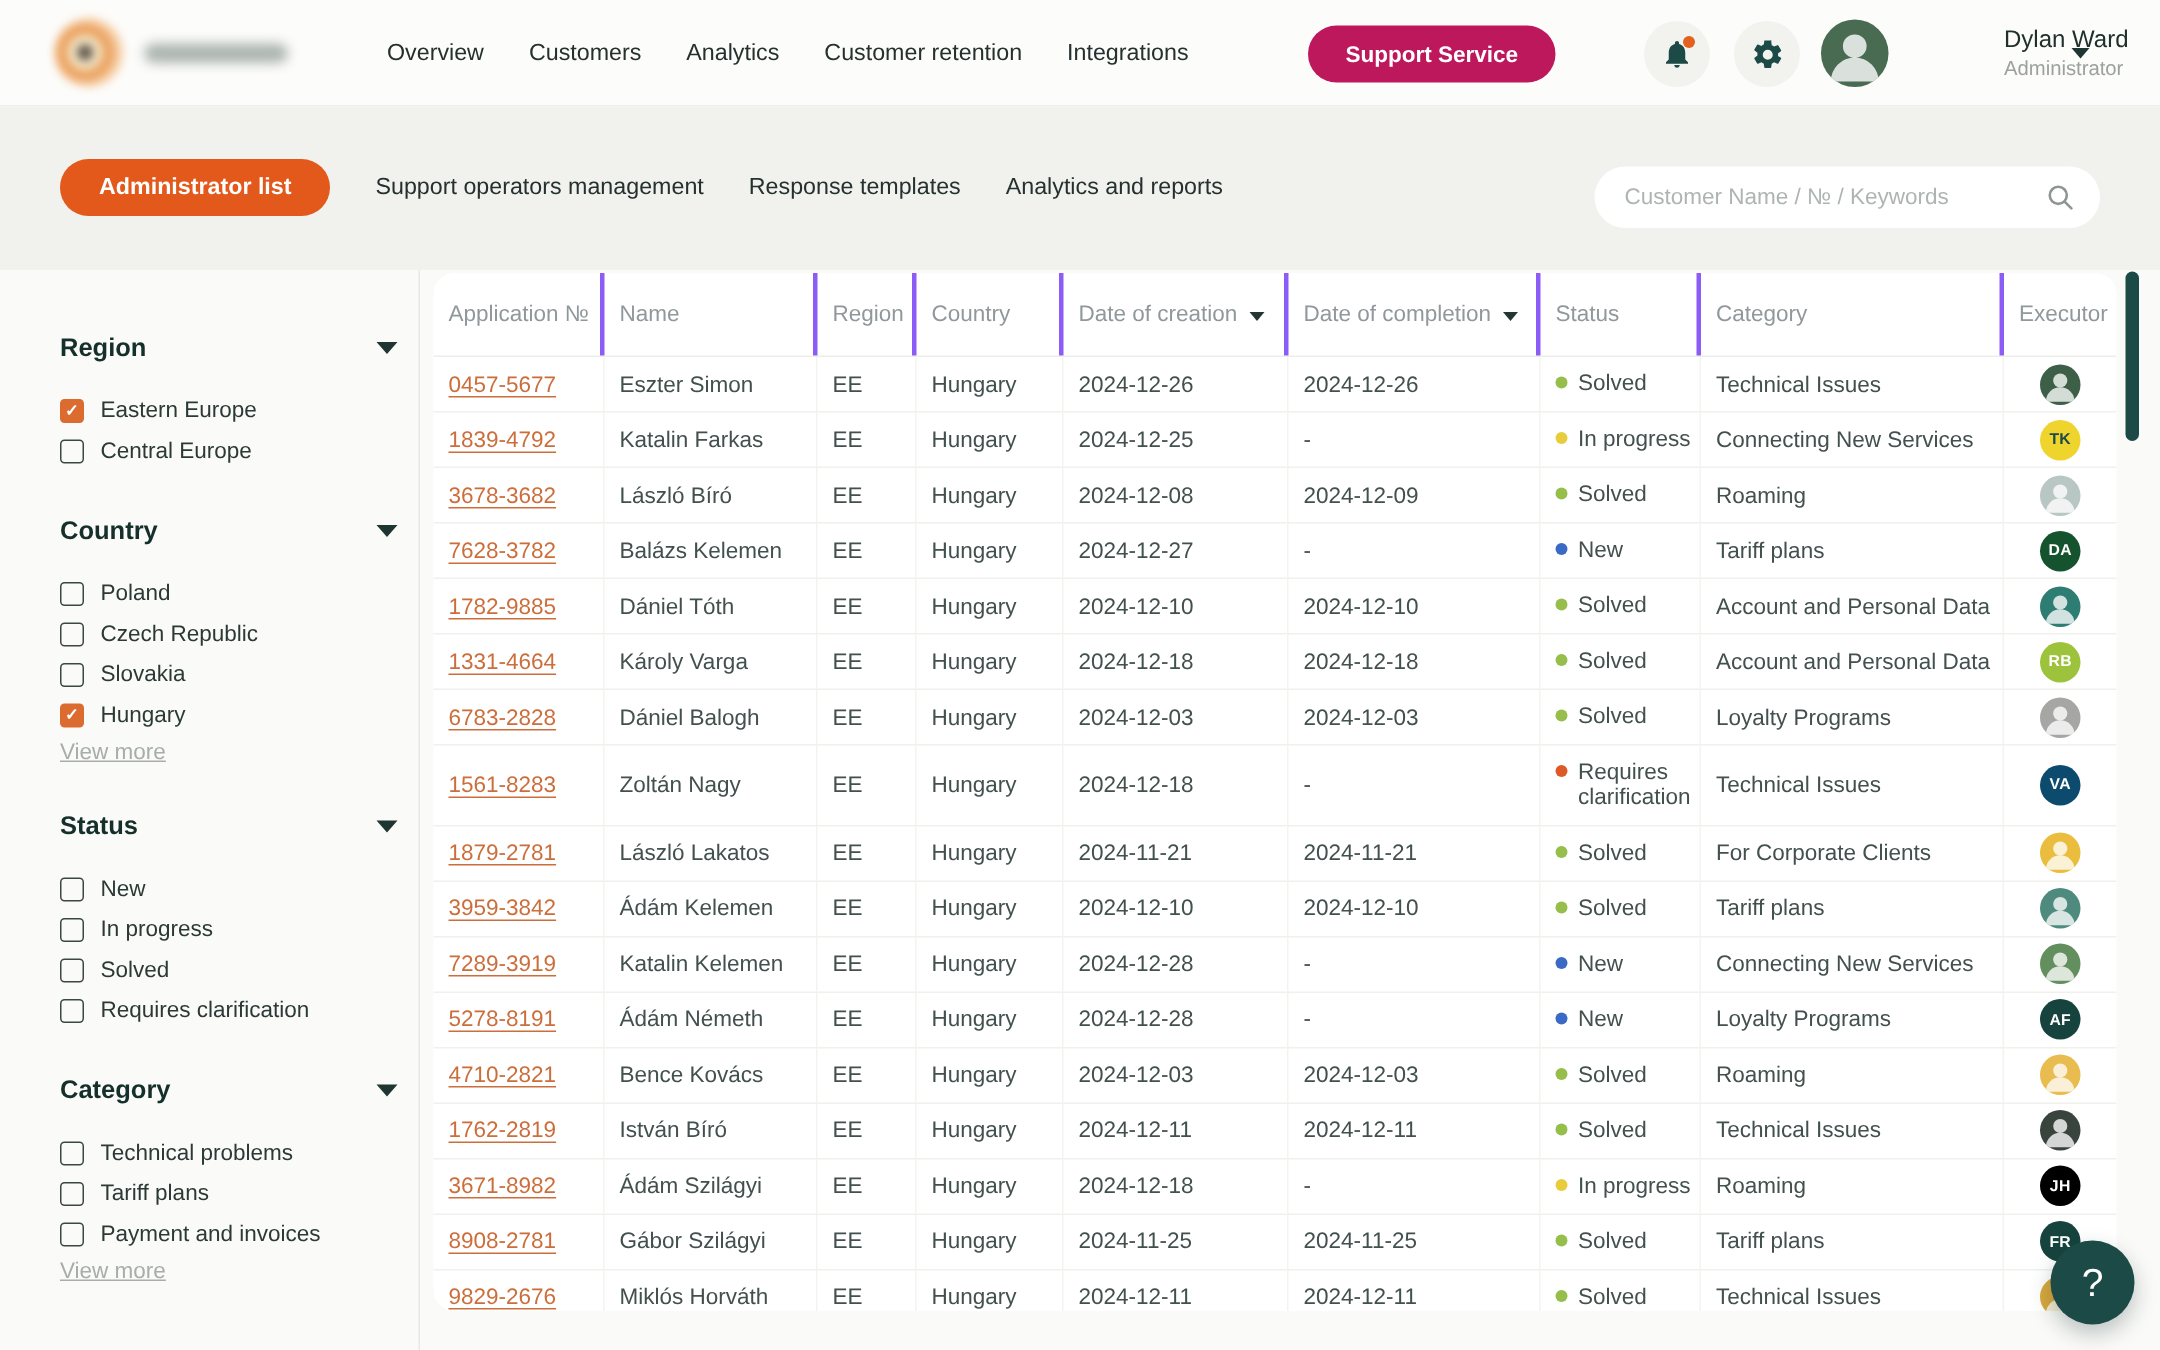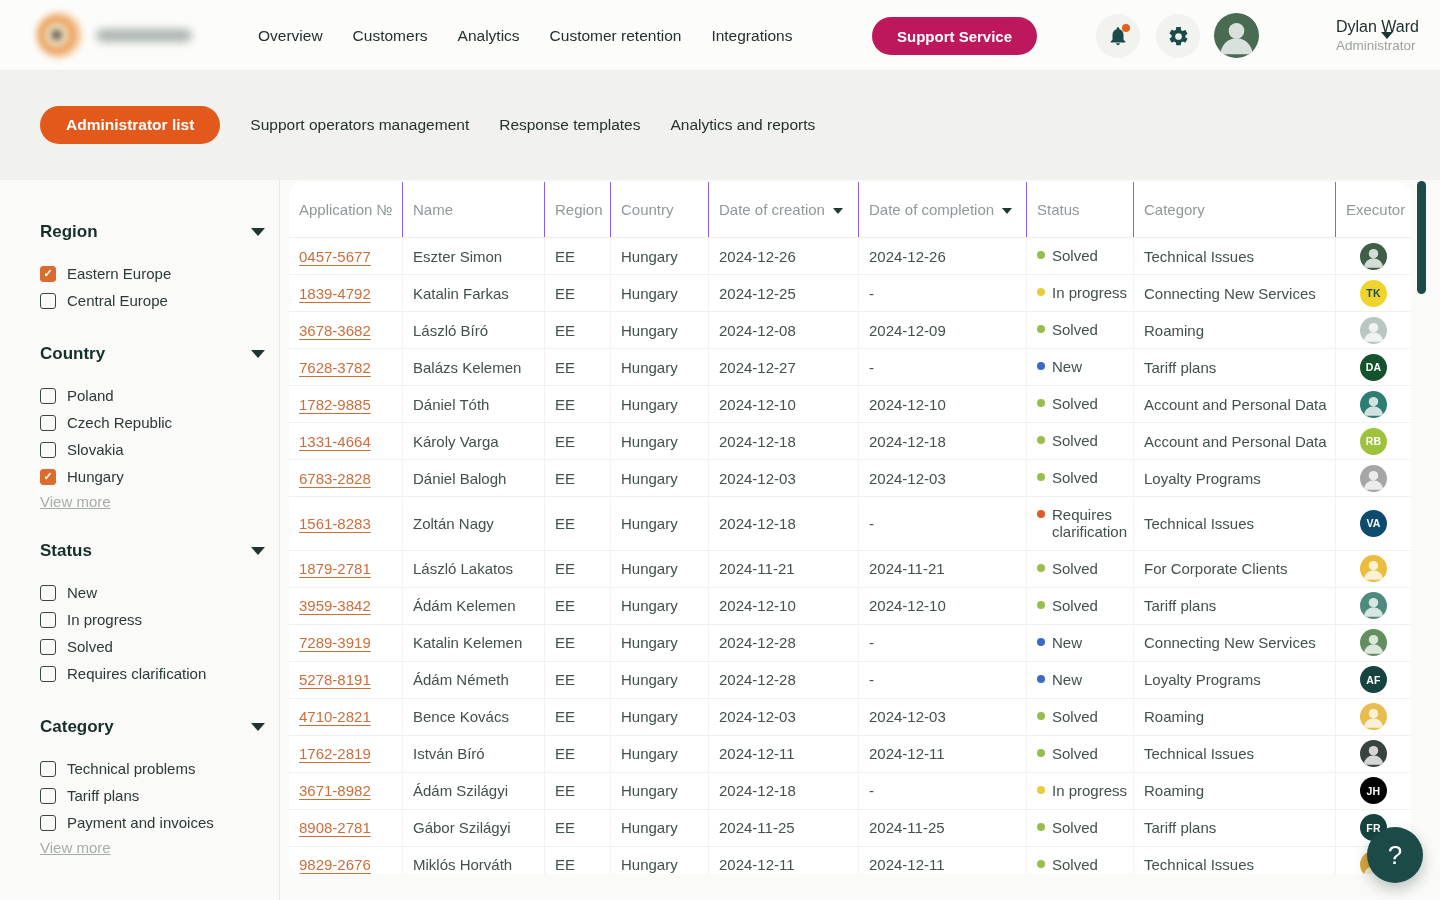"Customer Name / № /" div.search-wrap { html: none -> <div> <input> <svg> <circle></circle> <line></line> </svg> </div> }
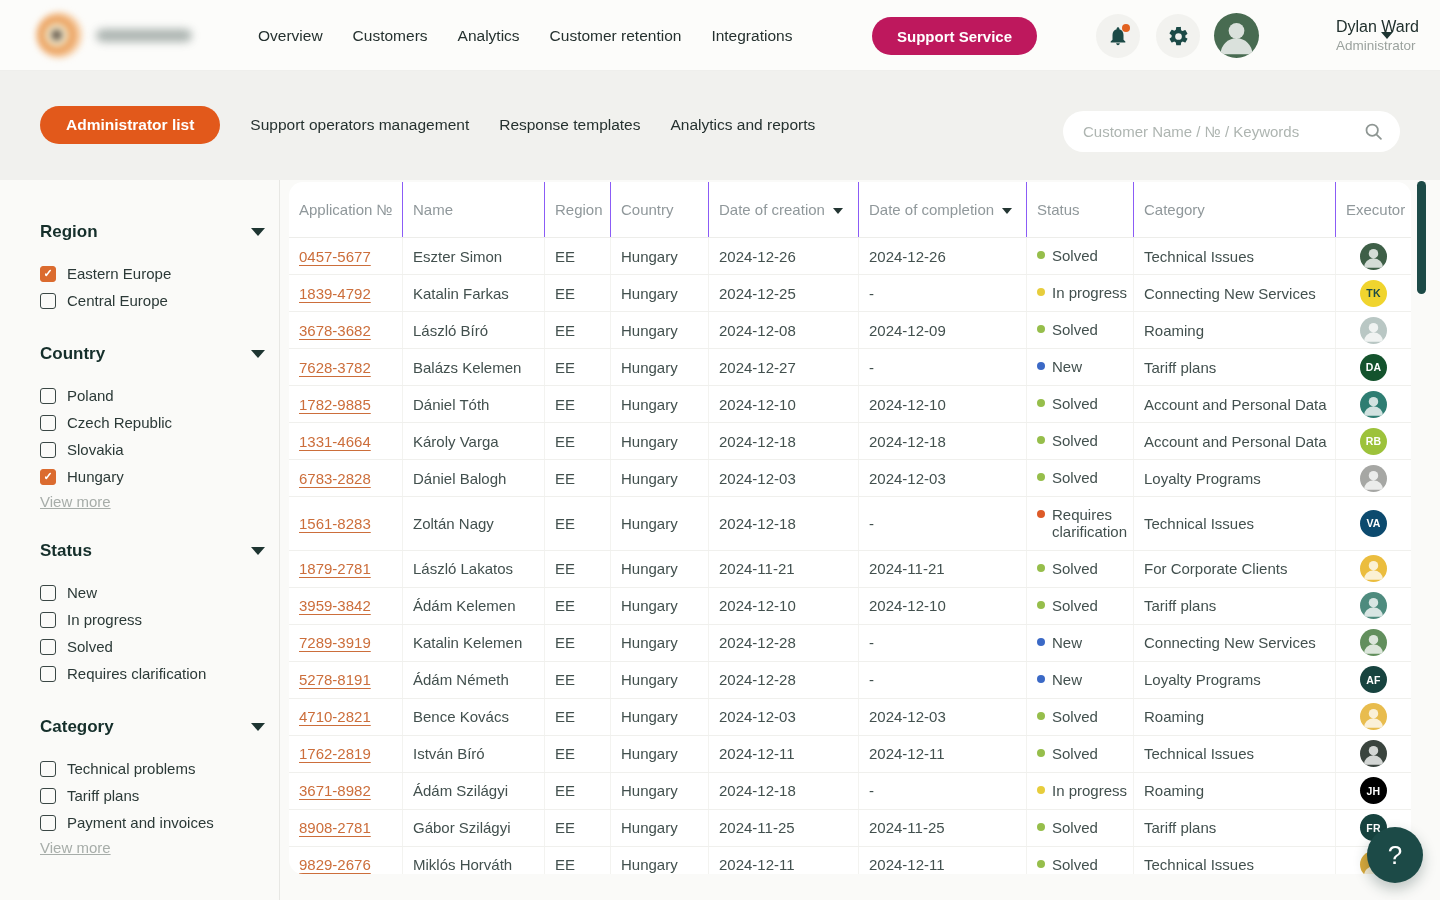"Application №" .th { border-right: 1px solid #8b5cf6 -> 3px solid #8b5cf6 }
